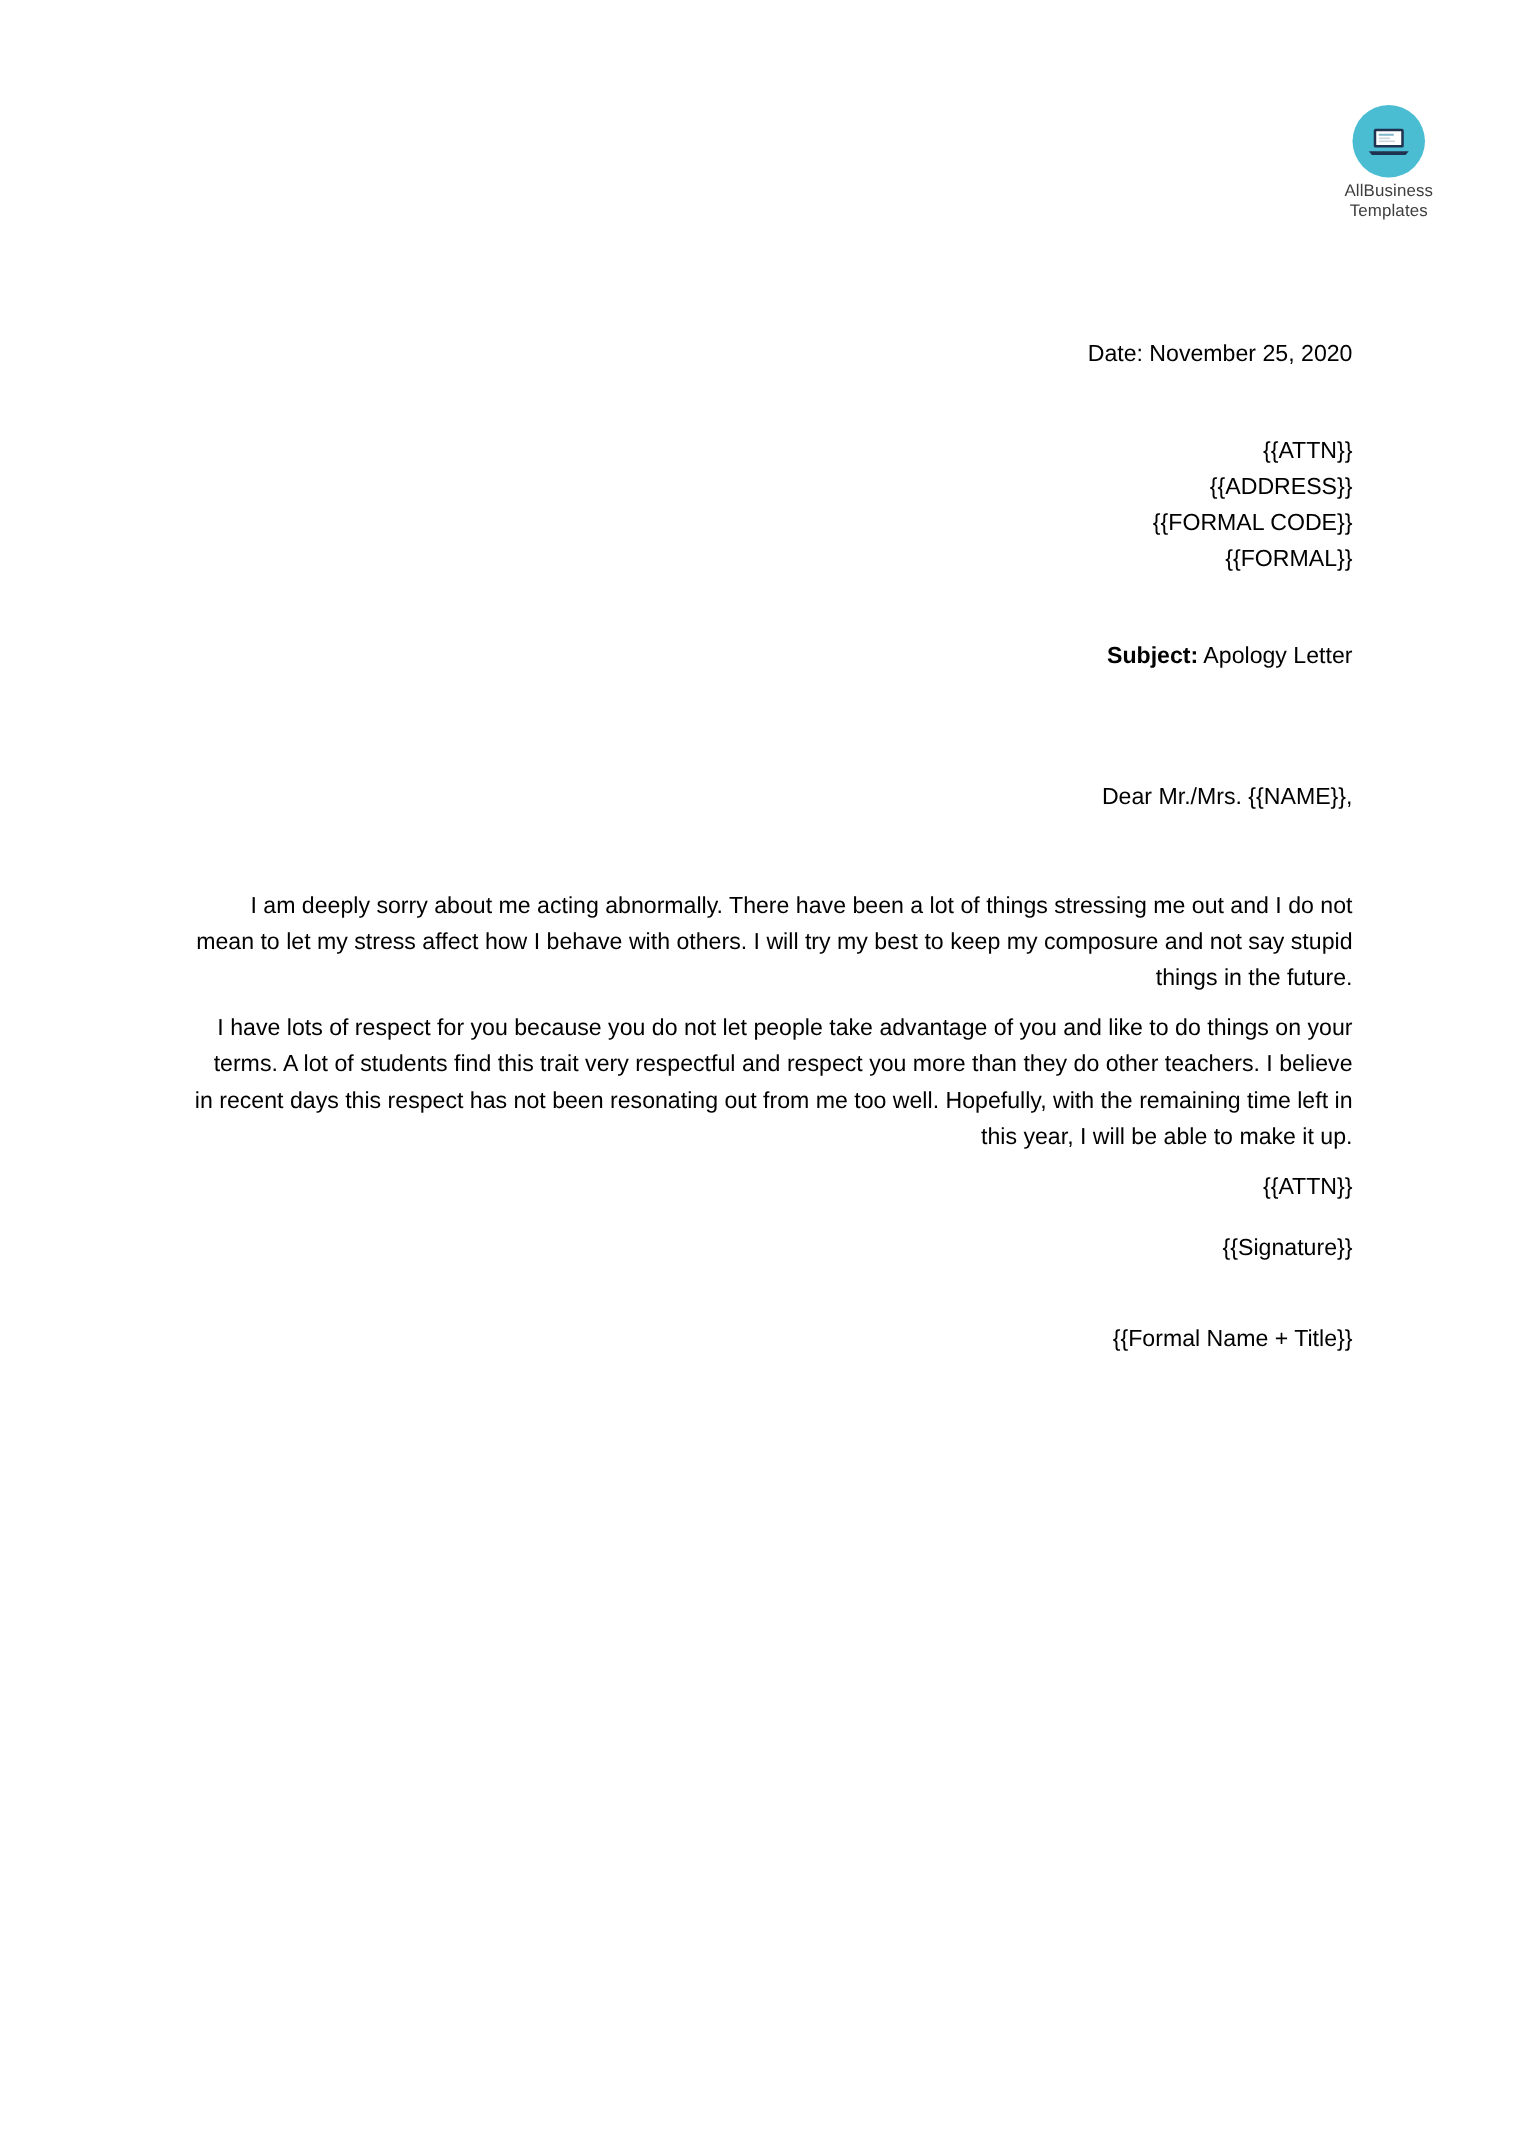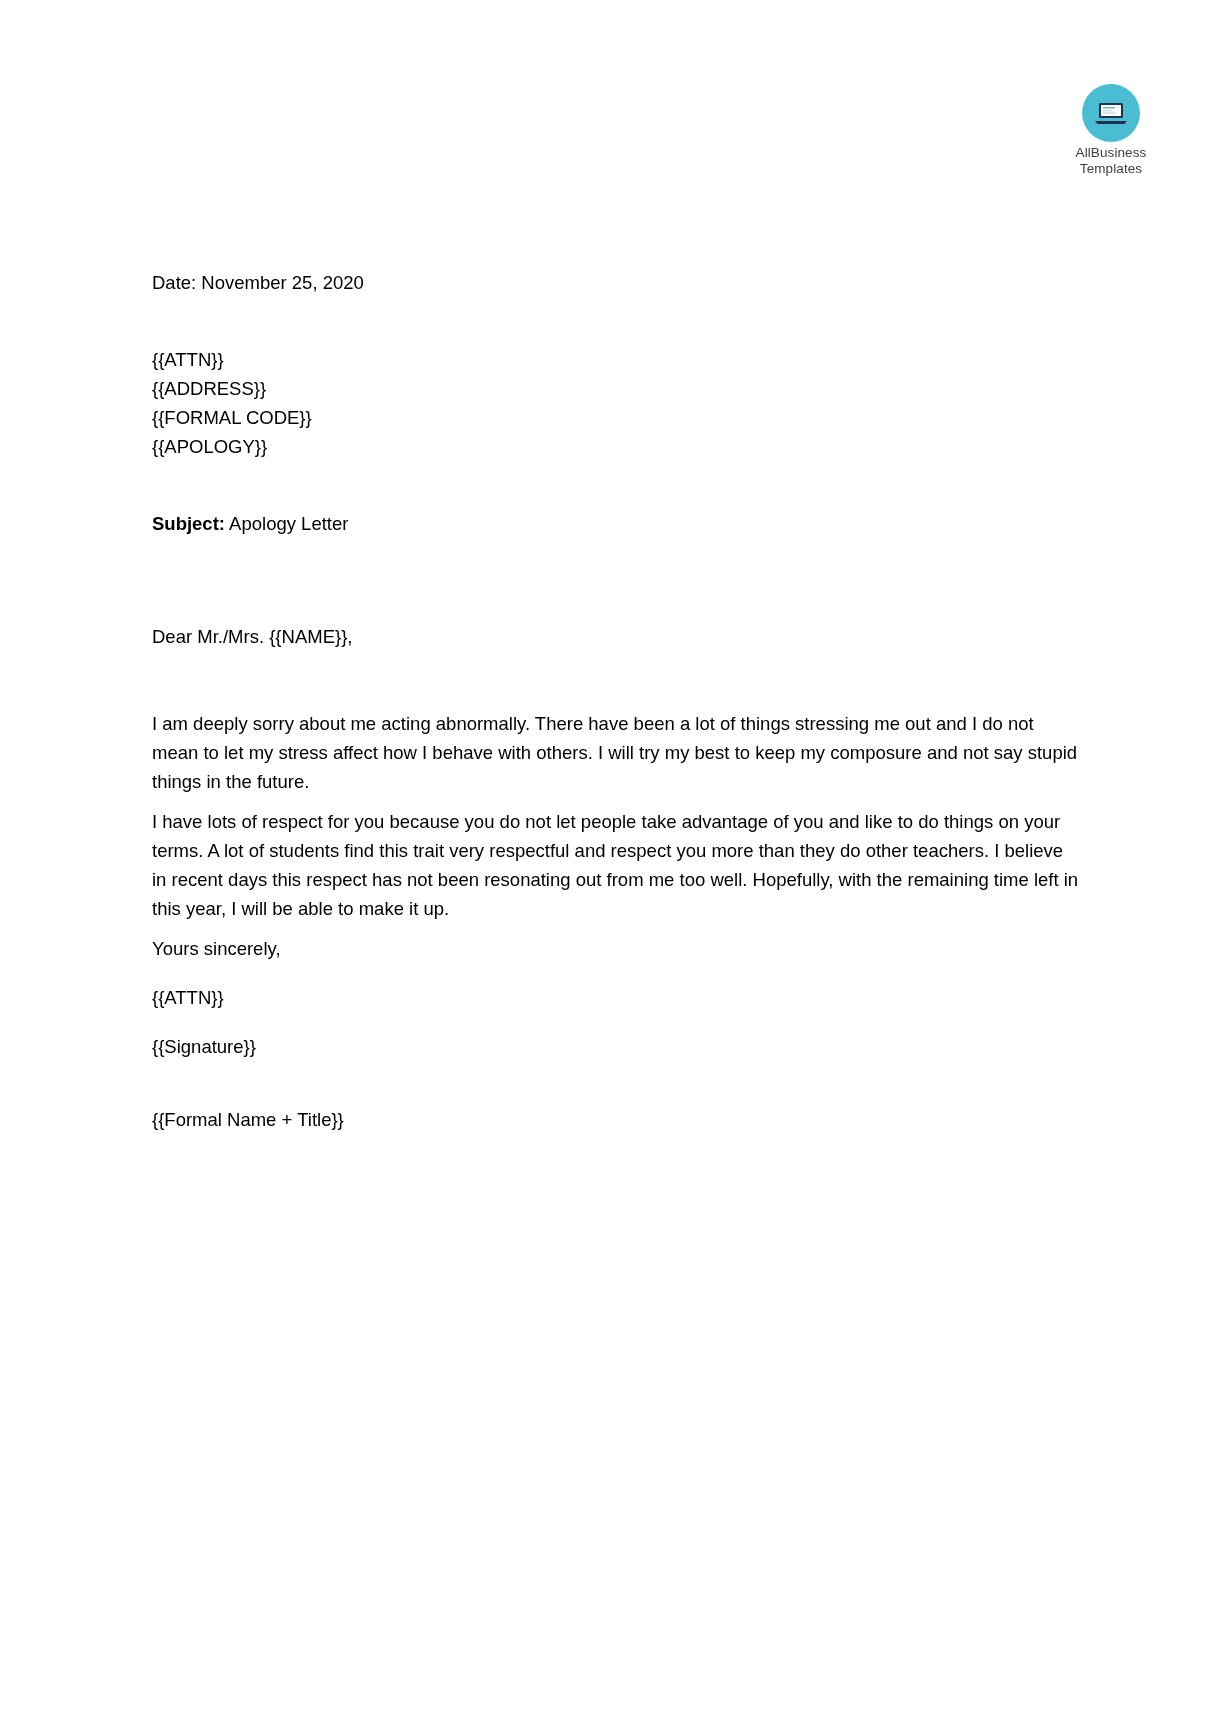"Date: November 25, 2020" .letter { text-align: none -> right }
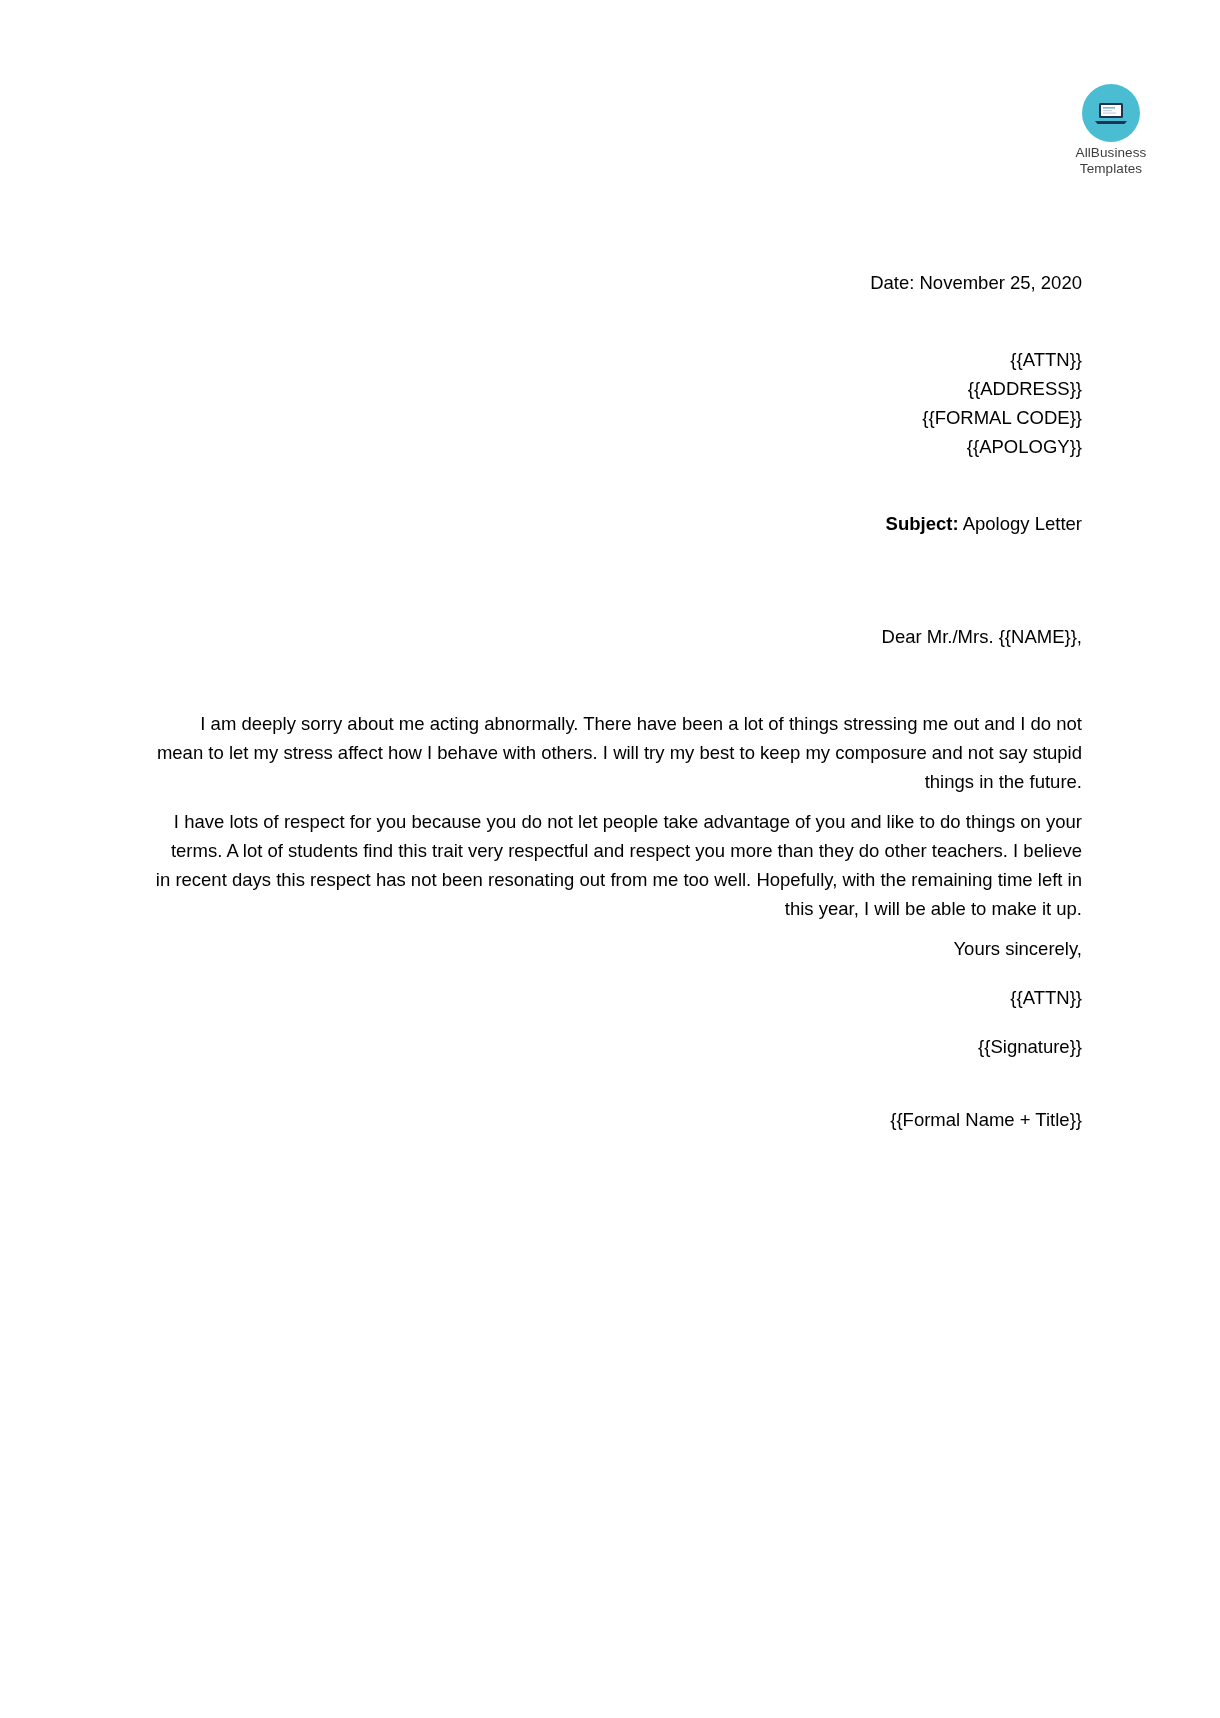"{{APOLOGY}}" p.line { text: APOLOGY -> FORMAL }
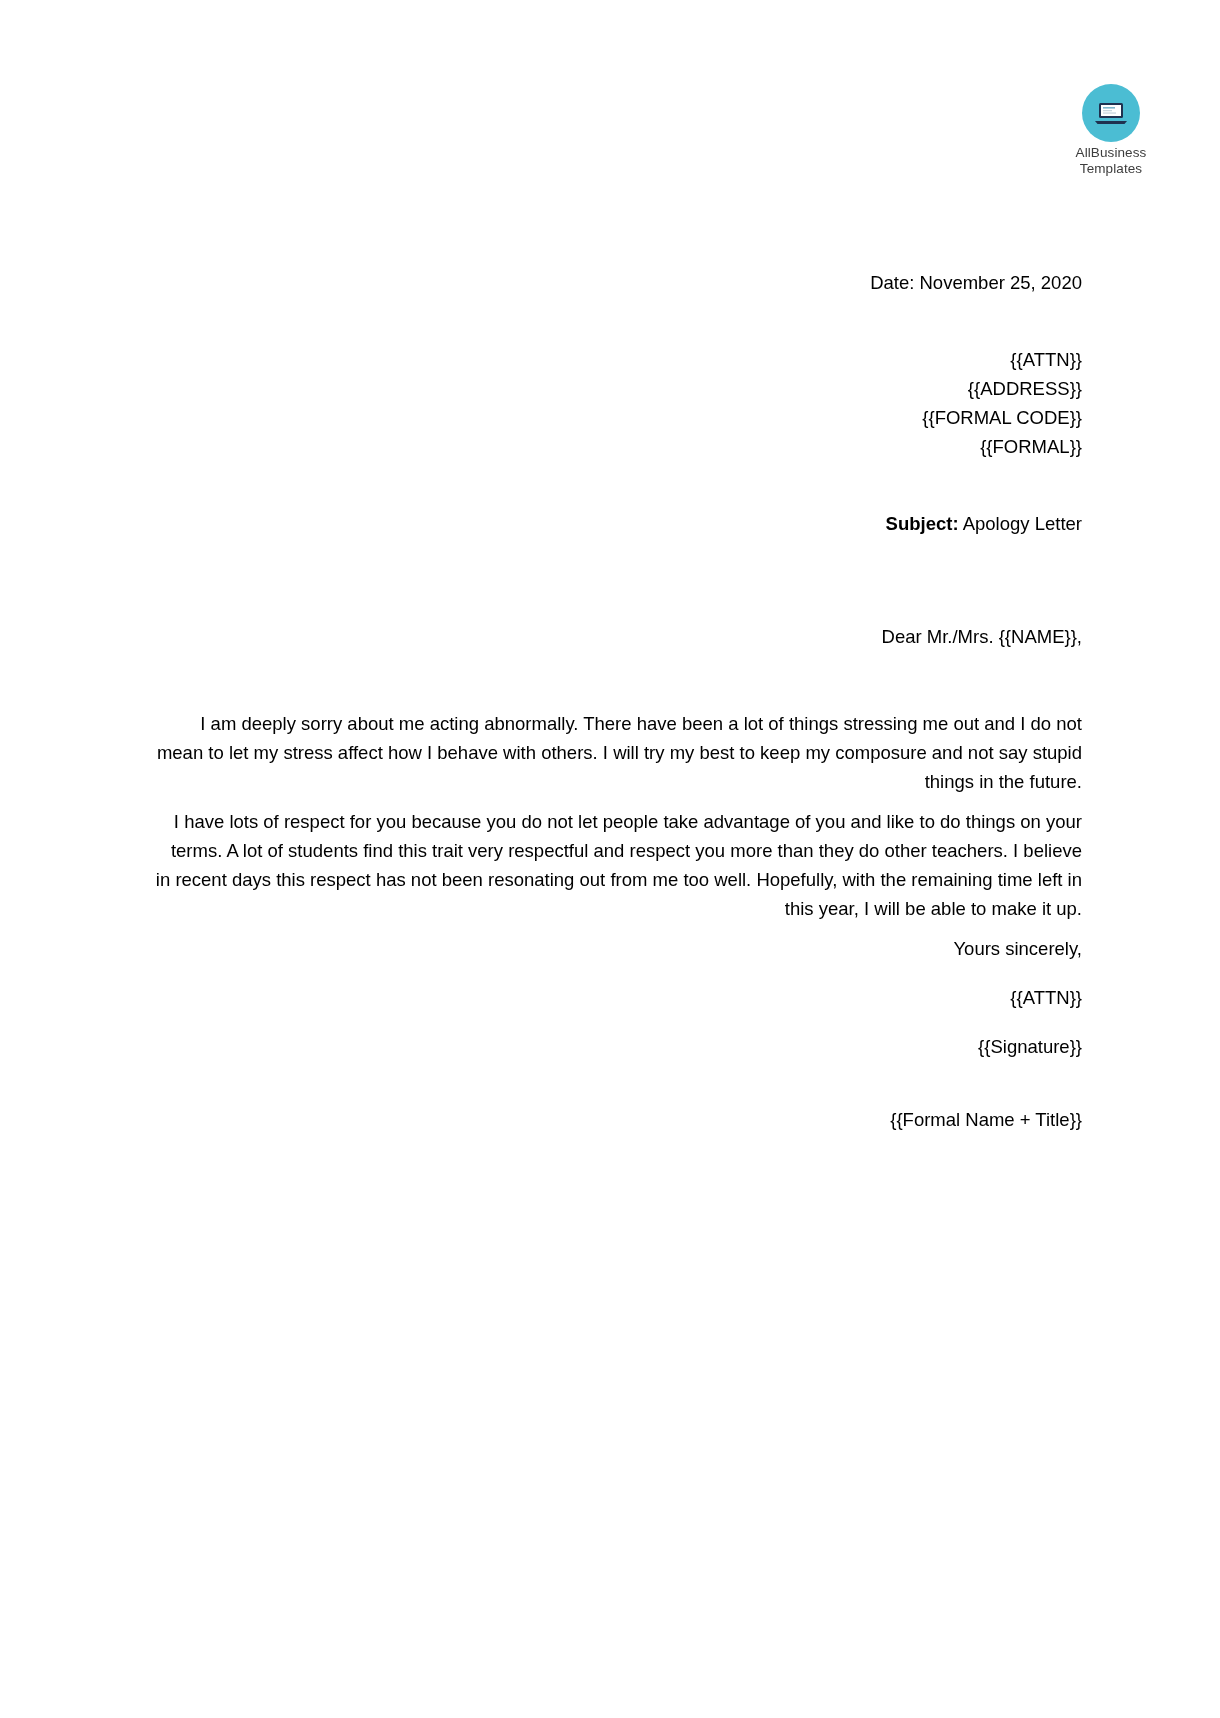"Yours sincerely," p.line { html: <p>Yours sincerely,</p> -> none }
